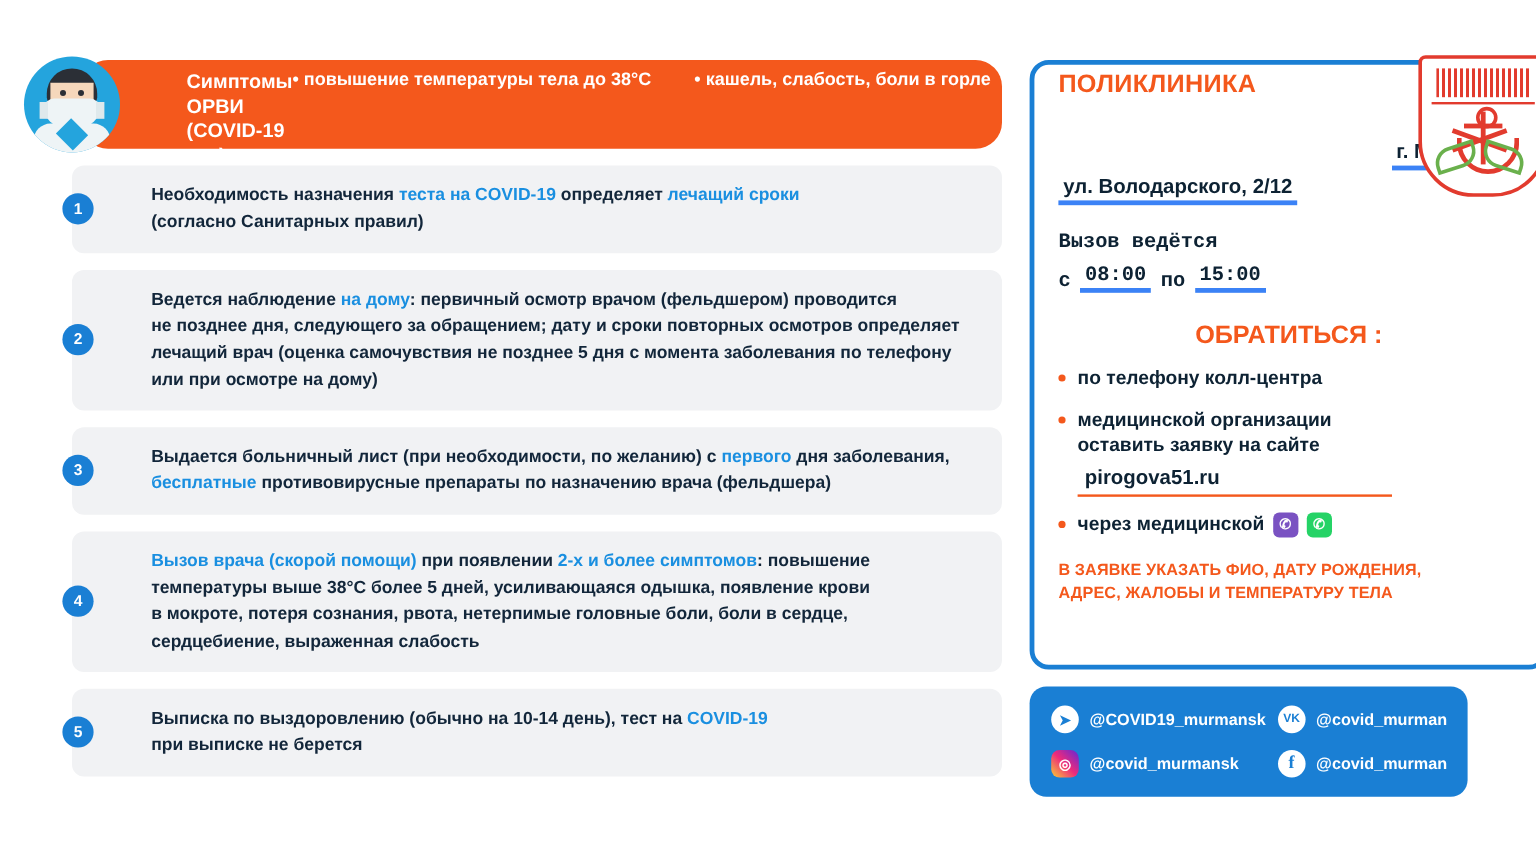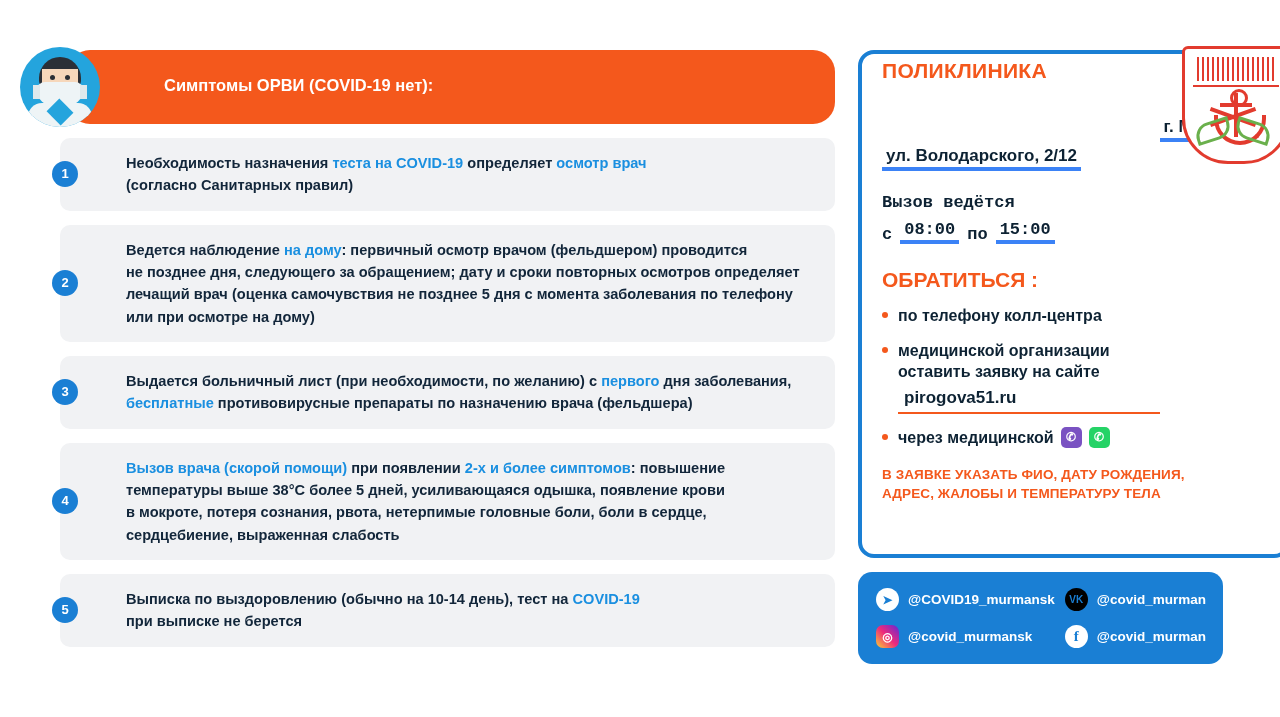"Симптомы ОРВИ (COVID-19 нет):" .banner { flex-direction: column -> none }
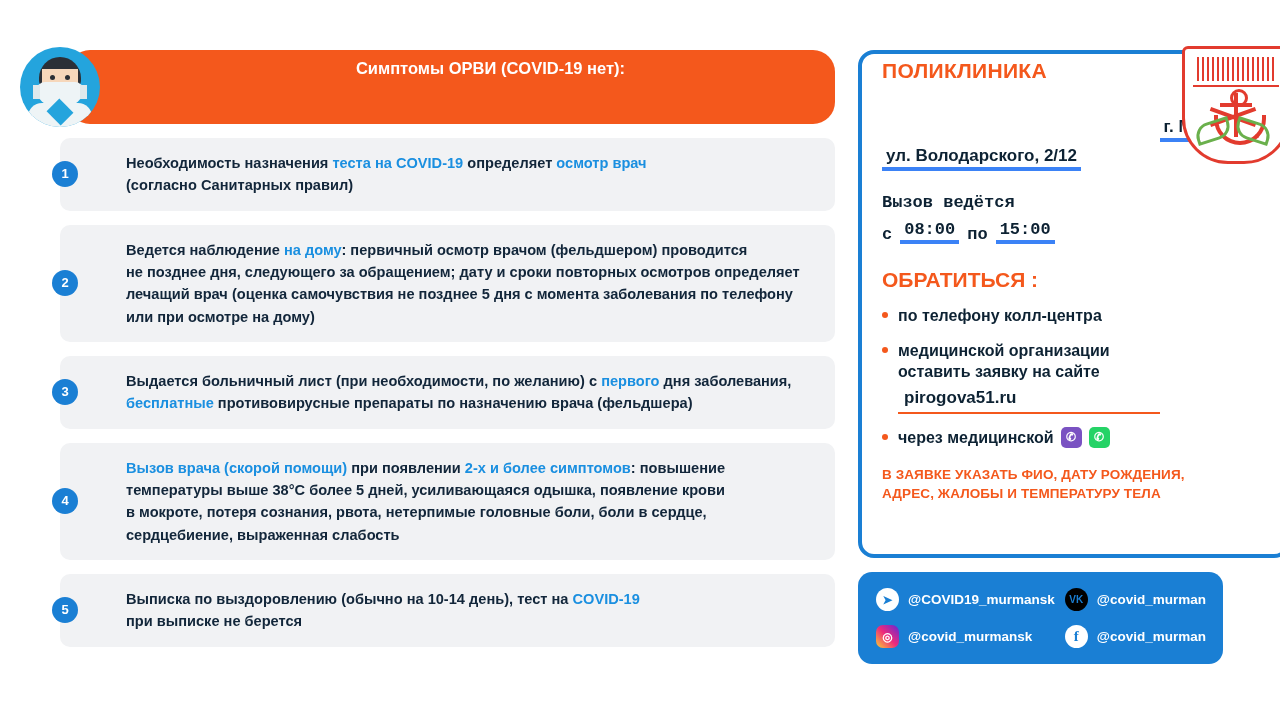"• повышение температуры тела до" div.banner-line { html: none -> <div> <span>• повышение температуры тела до 38°C</span> <span>• кашель, слабость, боли в горле</span> </div> }
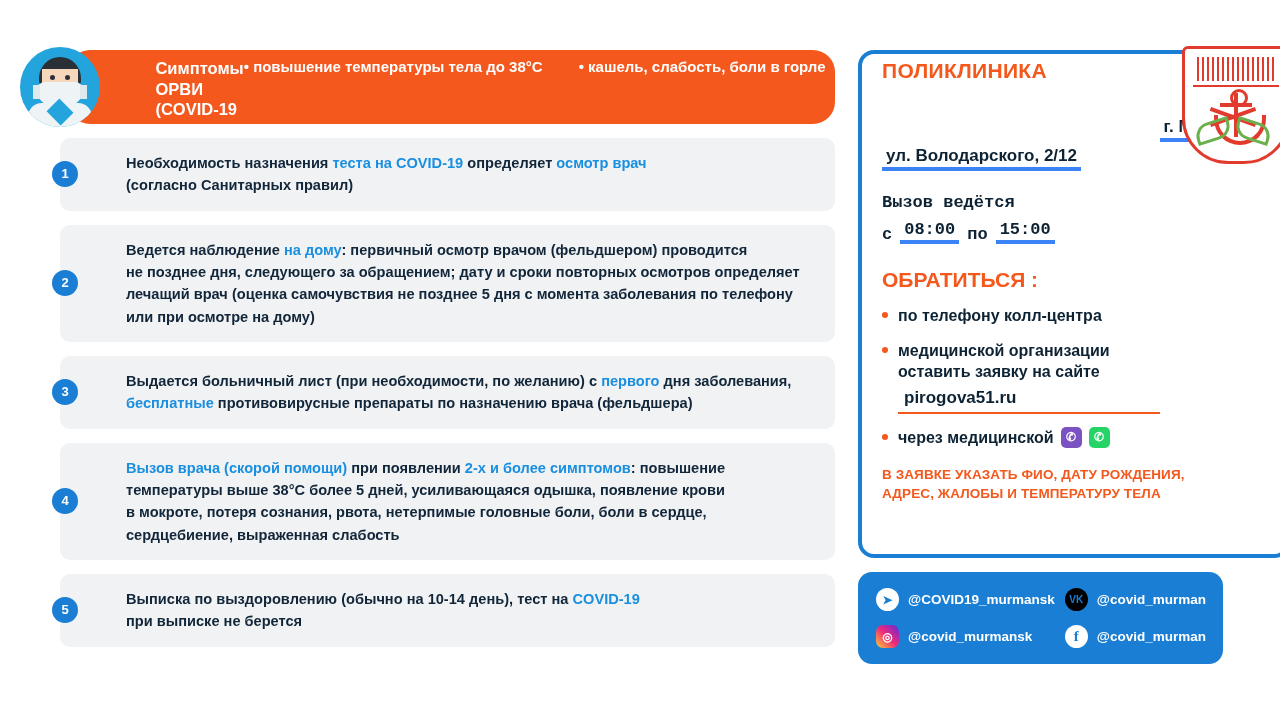"осмотр врач" span.b { text: осмотр врач -> лечащий сроки }
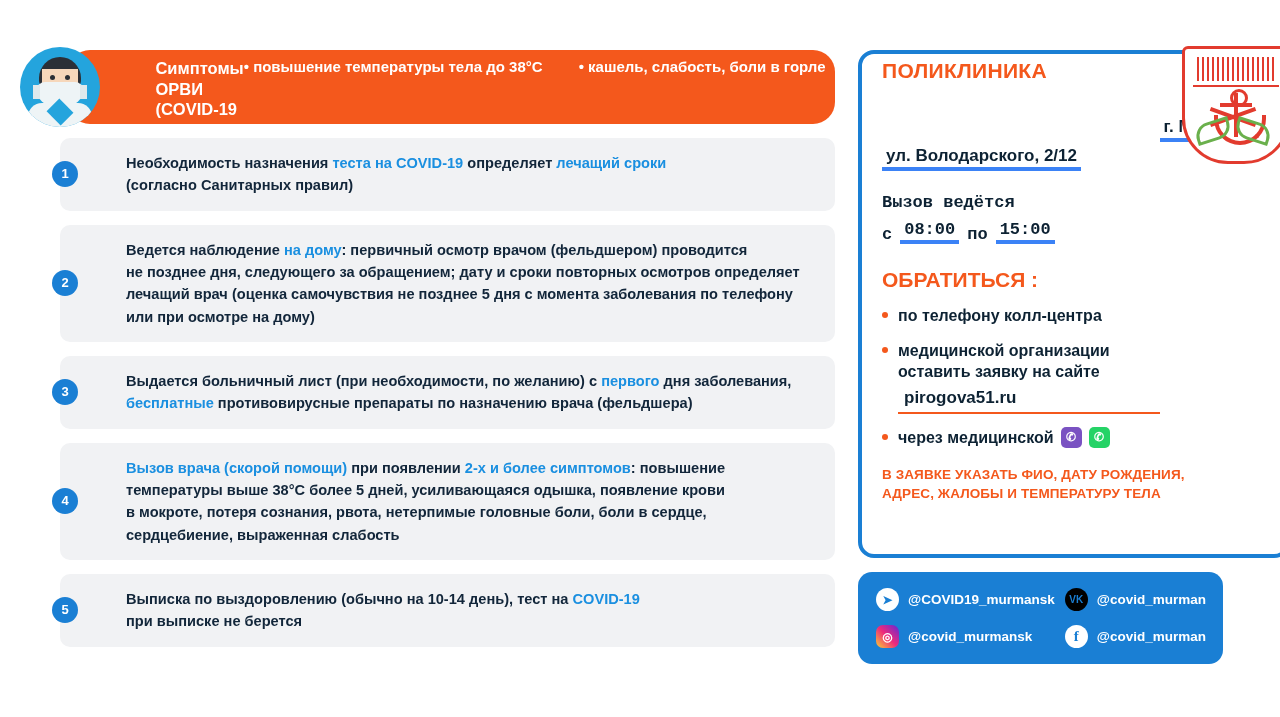"ОБРАТИТЬСЯ :" .contact-title { text-align: none -> center }
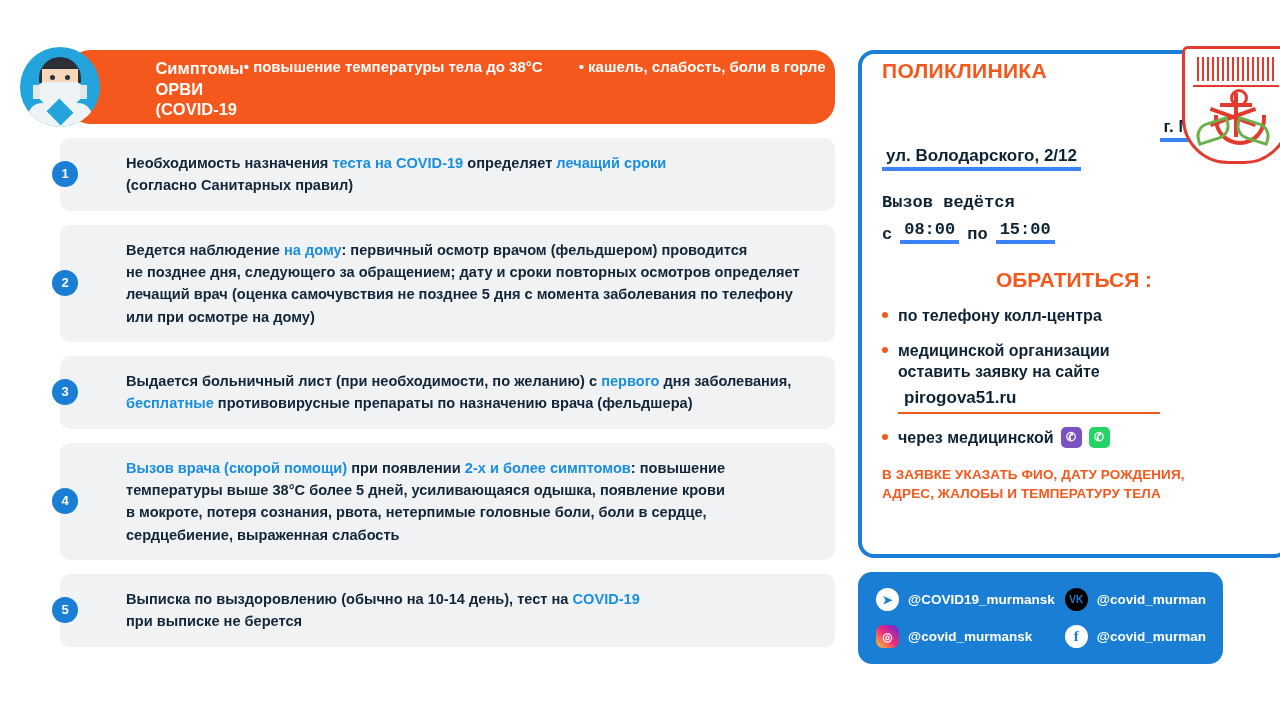"VK" .ic.vk { background: #000000 -> #ffffff }
